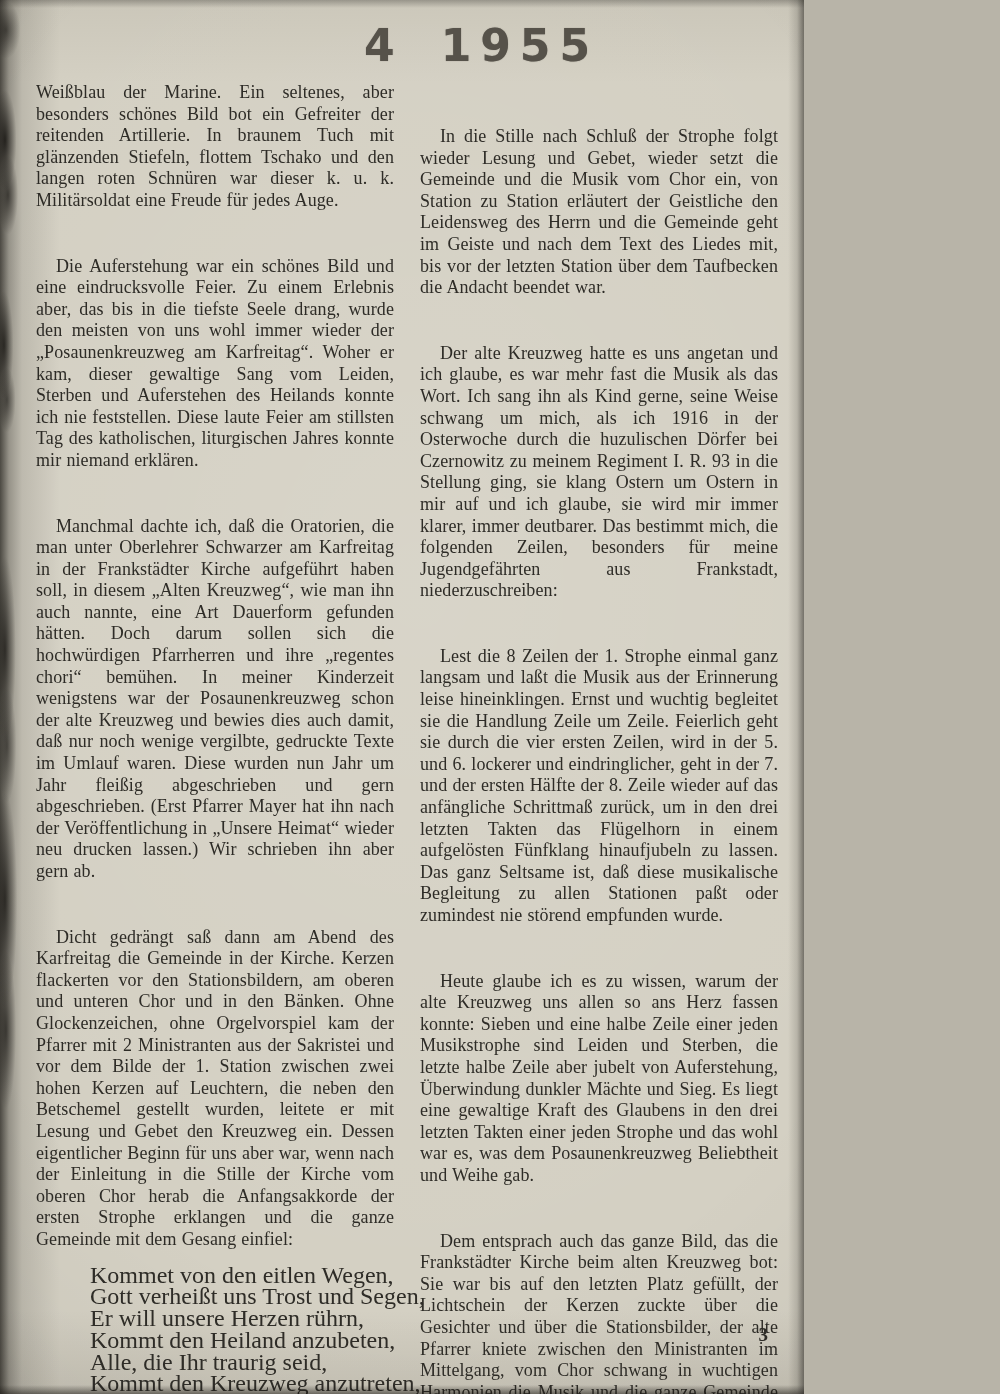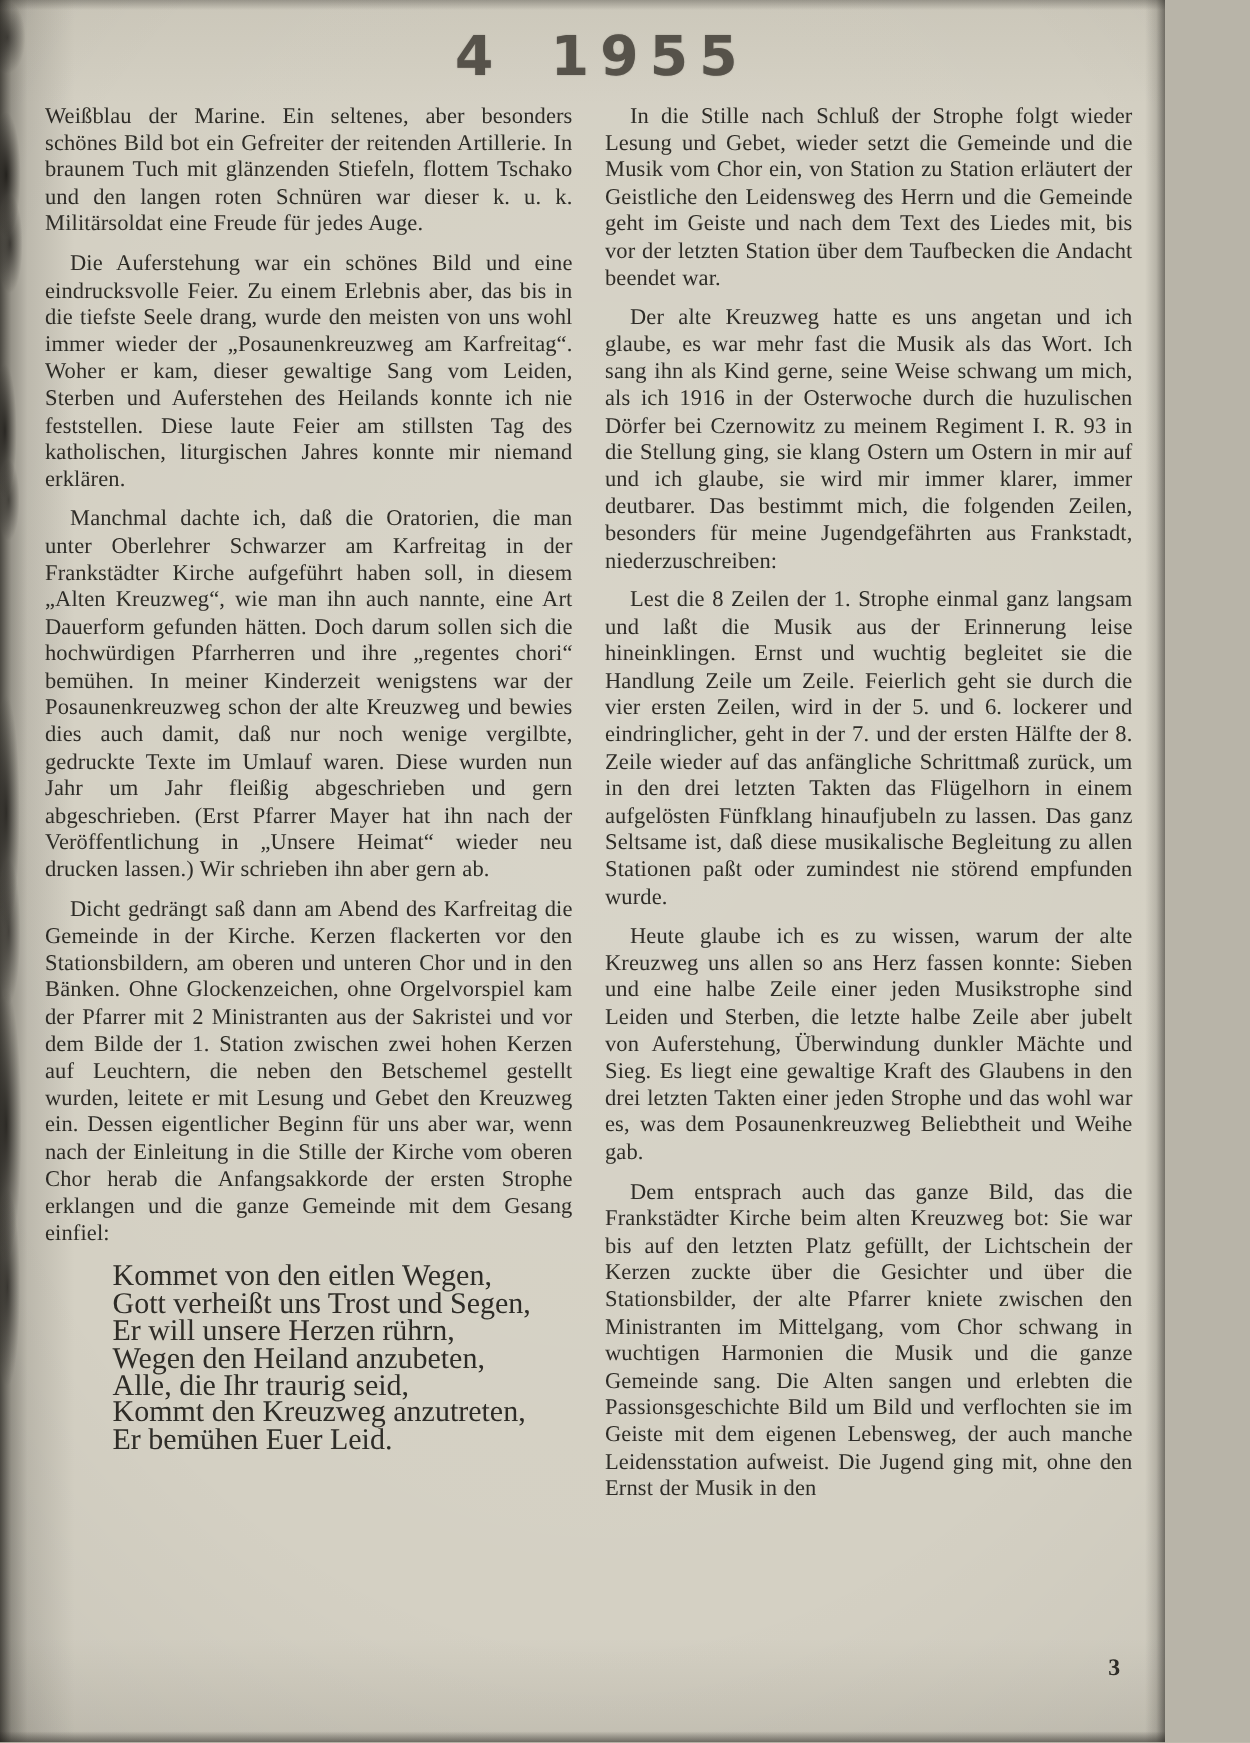"4 1955" .page { width: 932px -> 804px }
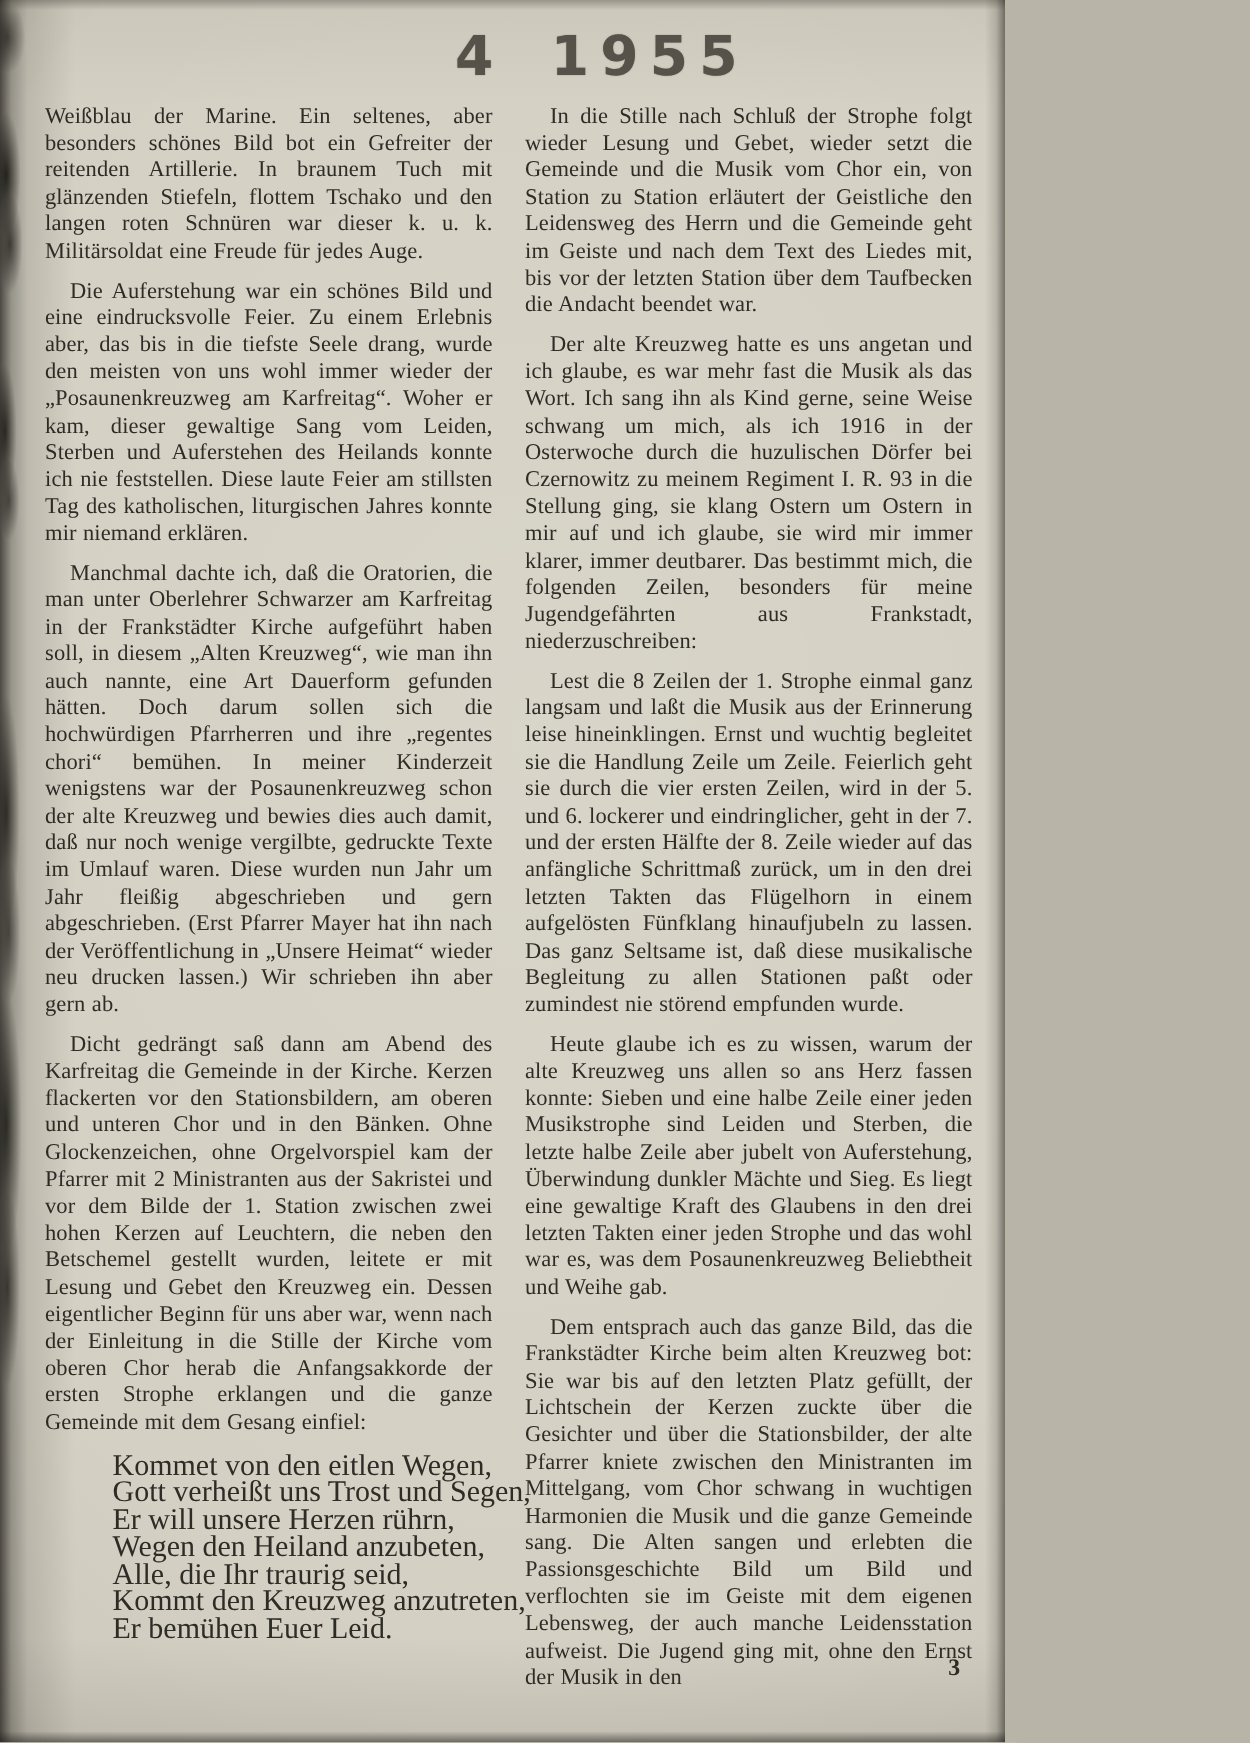"In die Stille nach Schluß" .para.indent { margin-top: none -> 44px }
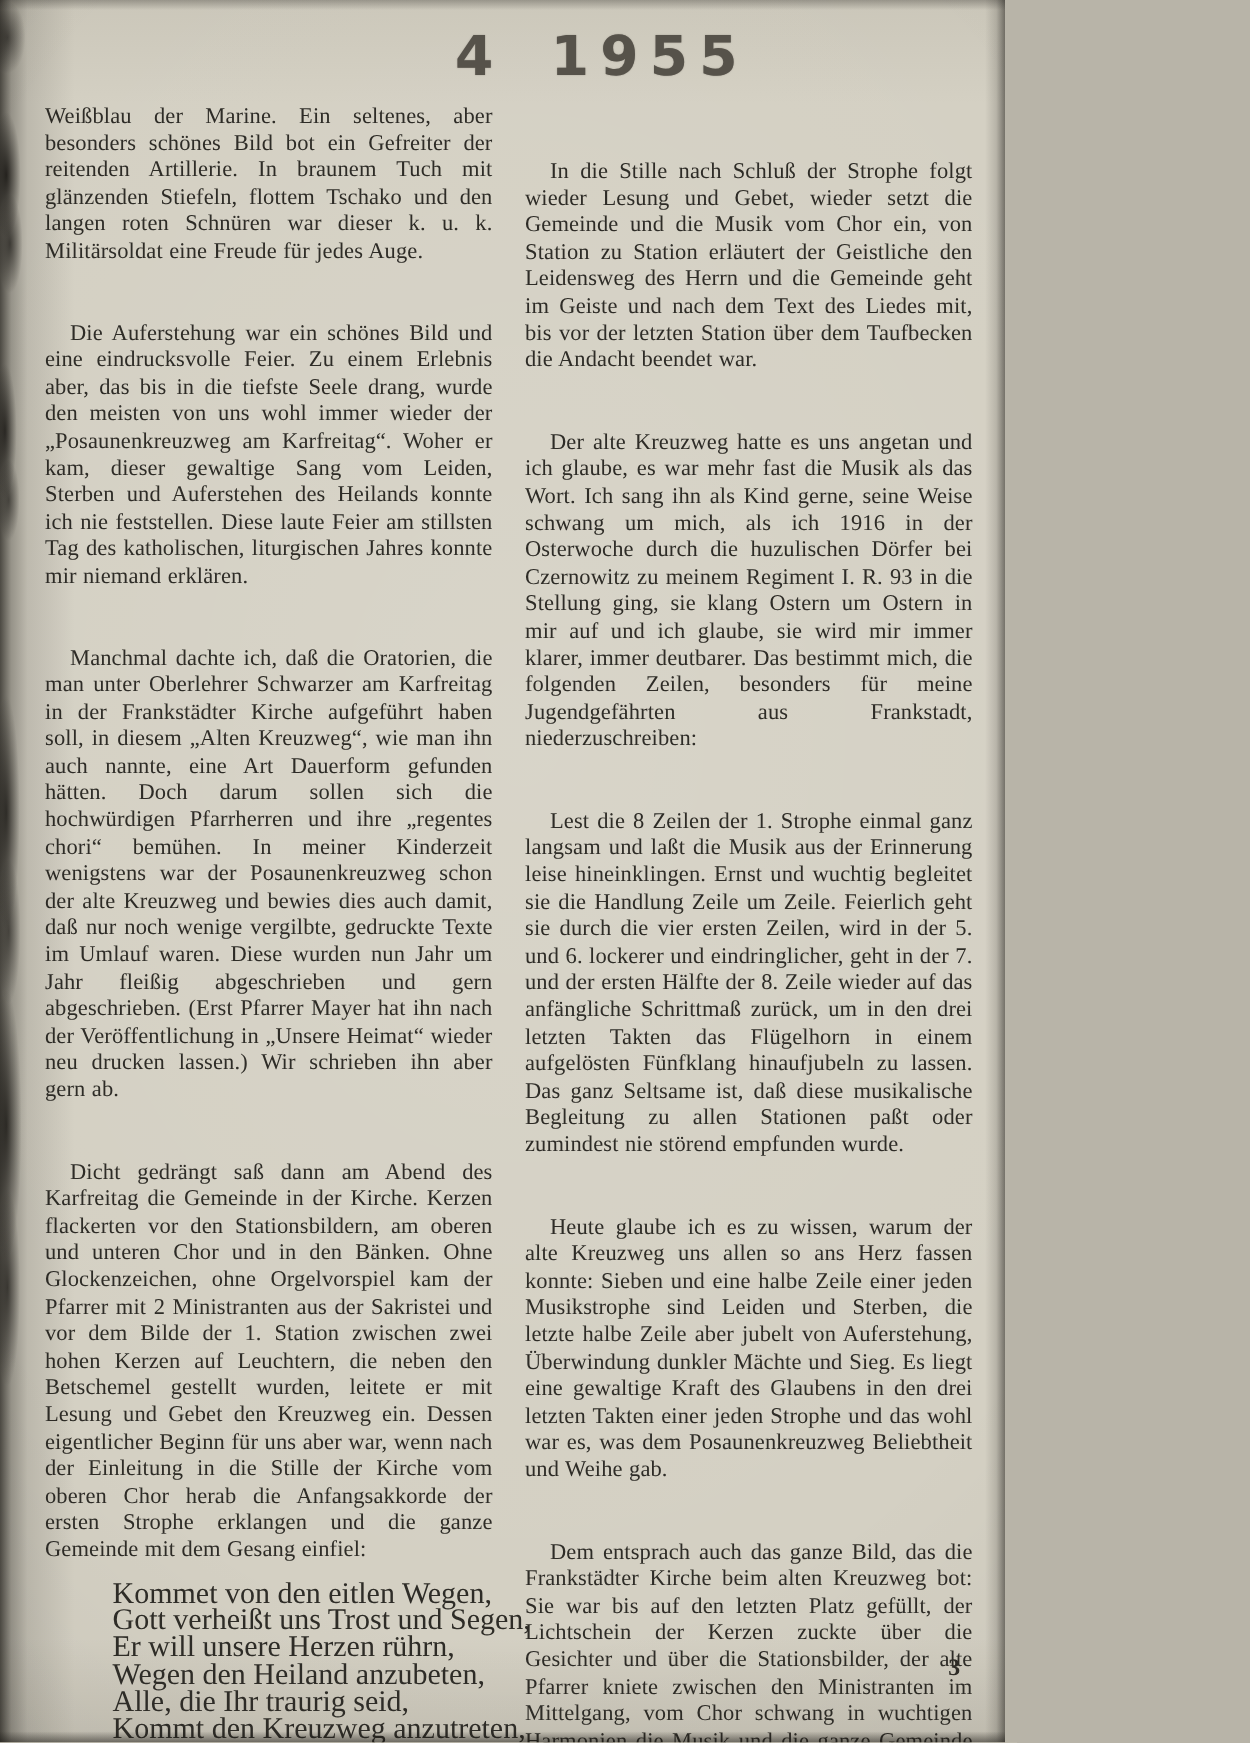"Wegen den Heiland anzubeten," div.poem-line { text: Wegen -> Kommt }
